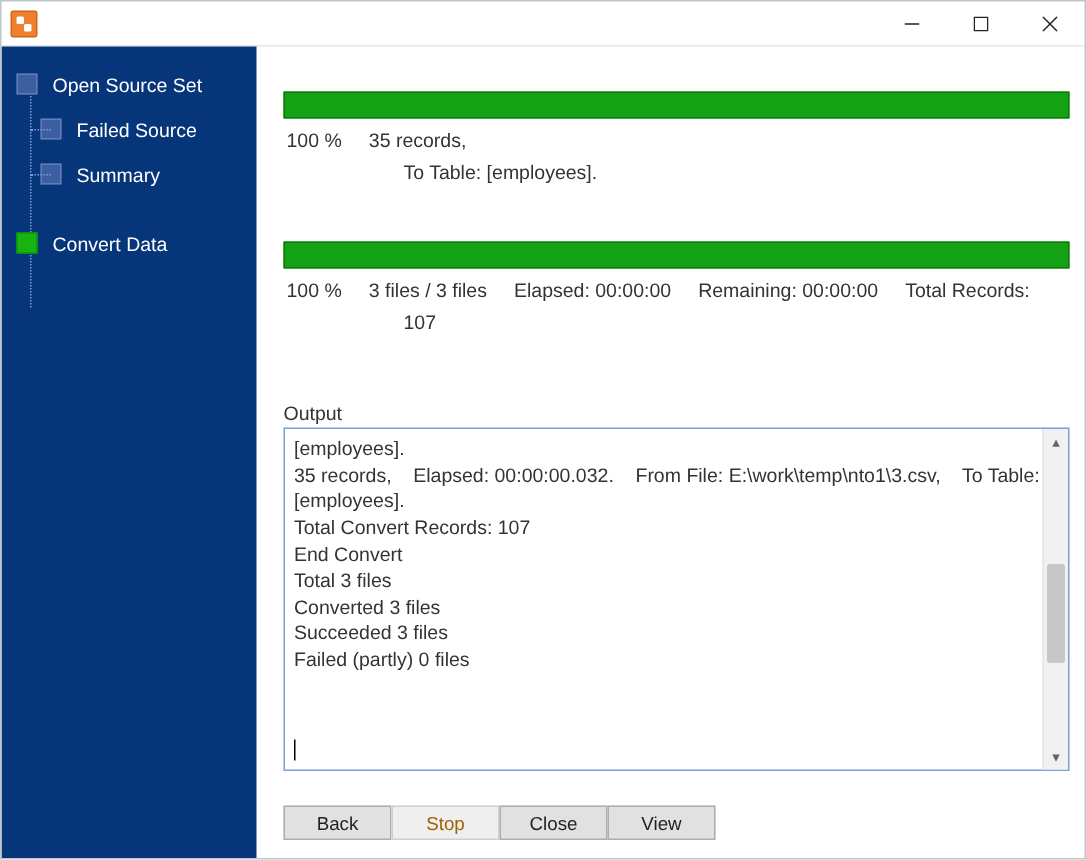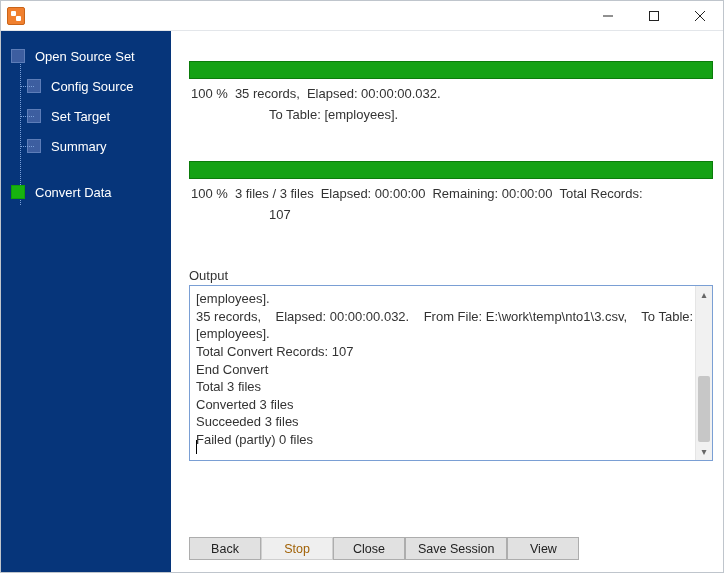"Config Source" span { text: Config -> Failed }
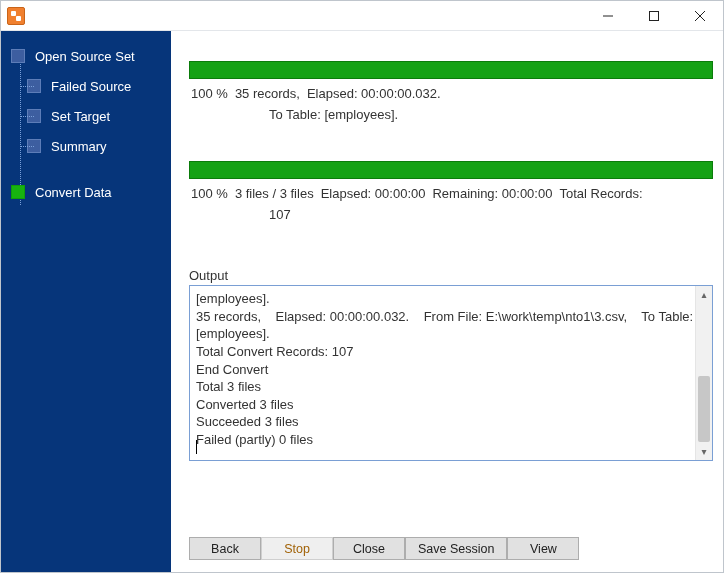"100 %" .info .row { gap: 7px -> 18px }
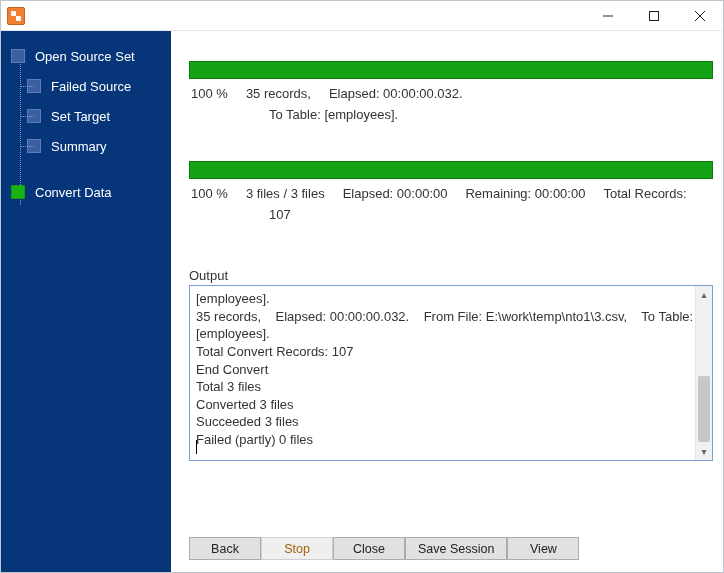"Elapsed: 00:00:00.032." span { html: <span>Elapsed: 00:00:00.032.</span> -> none }
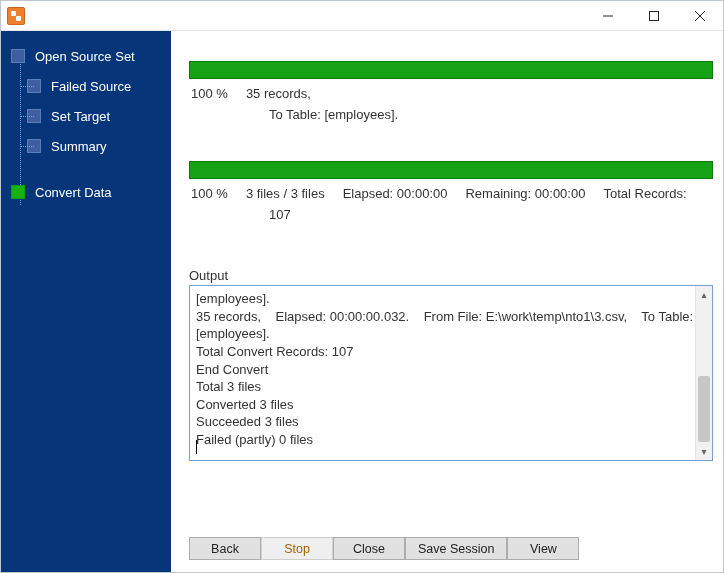"Set Target" div.node { html: <div> <span></span> <span>Set Target</span> </div> -> none }
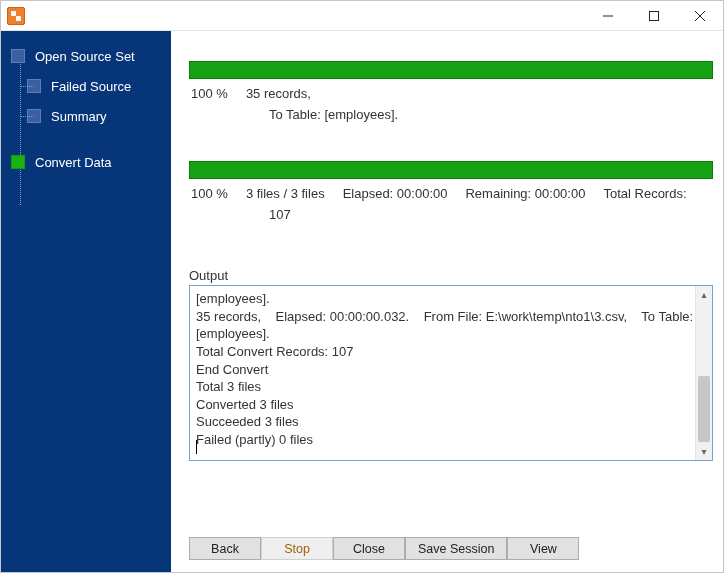"[employees]. 35 records, Elapsed:" .outputBox { height: 176px -> 229px }
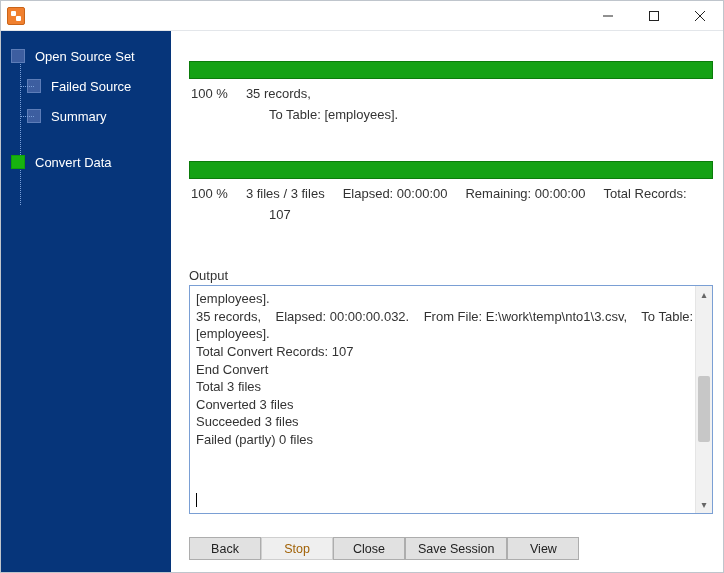"Save Session" button.btn { html: <button>Save Session</button> -> none }
